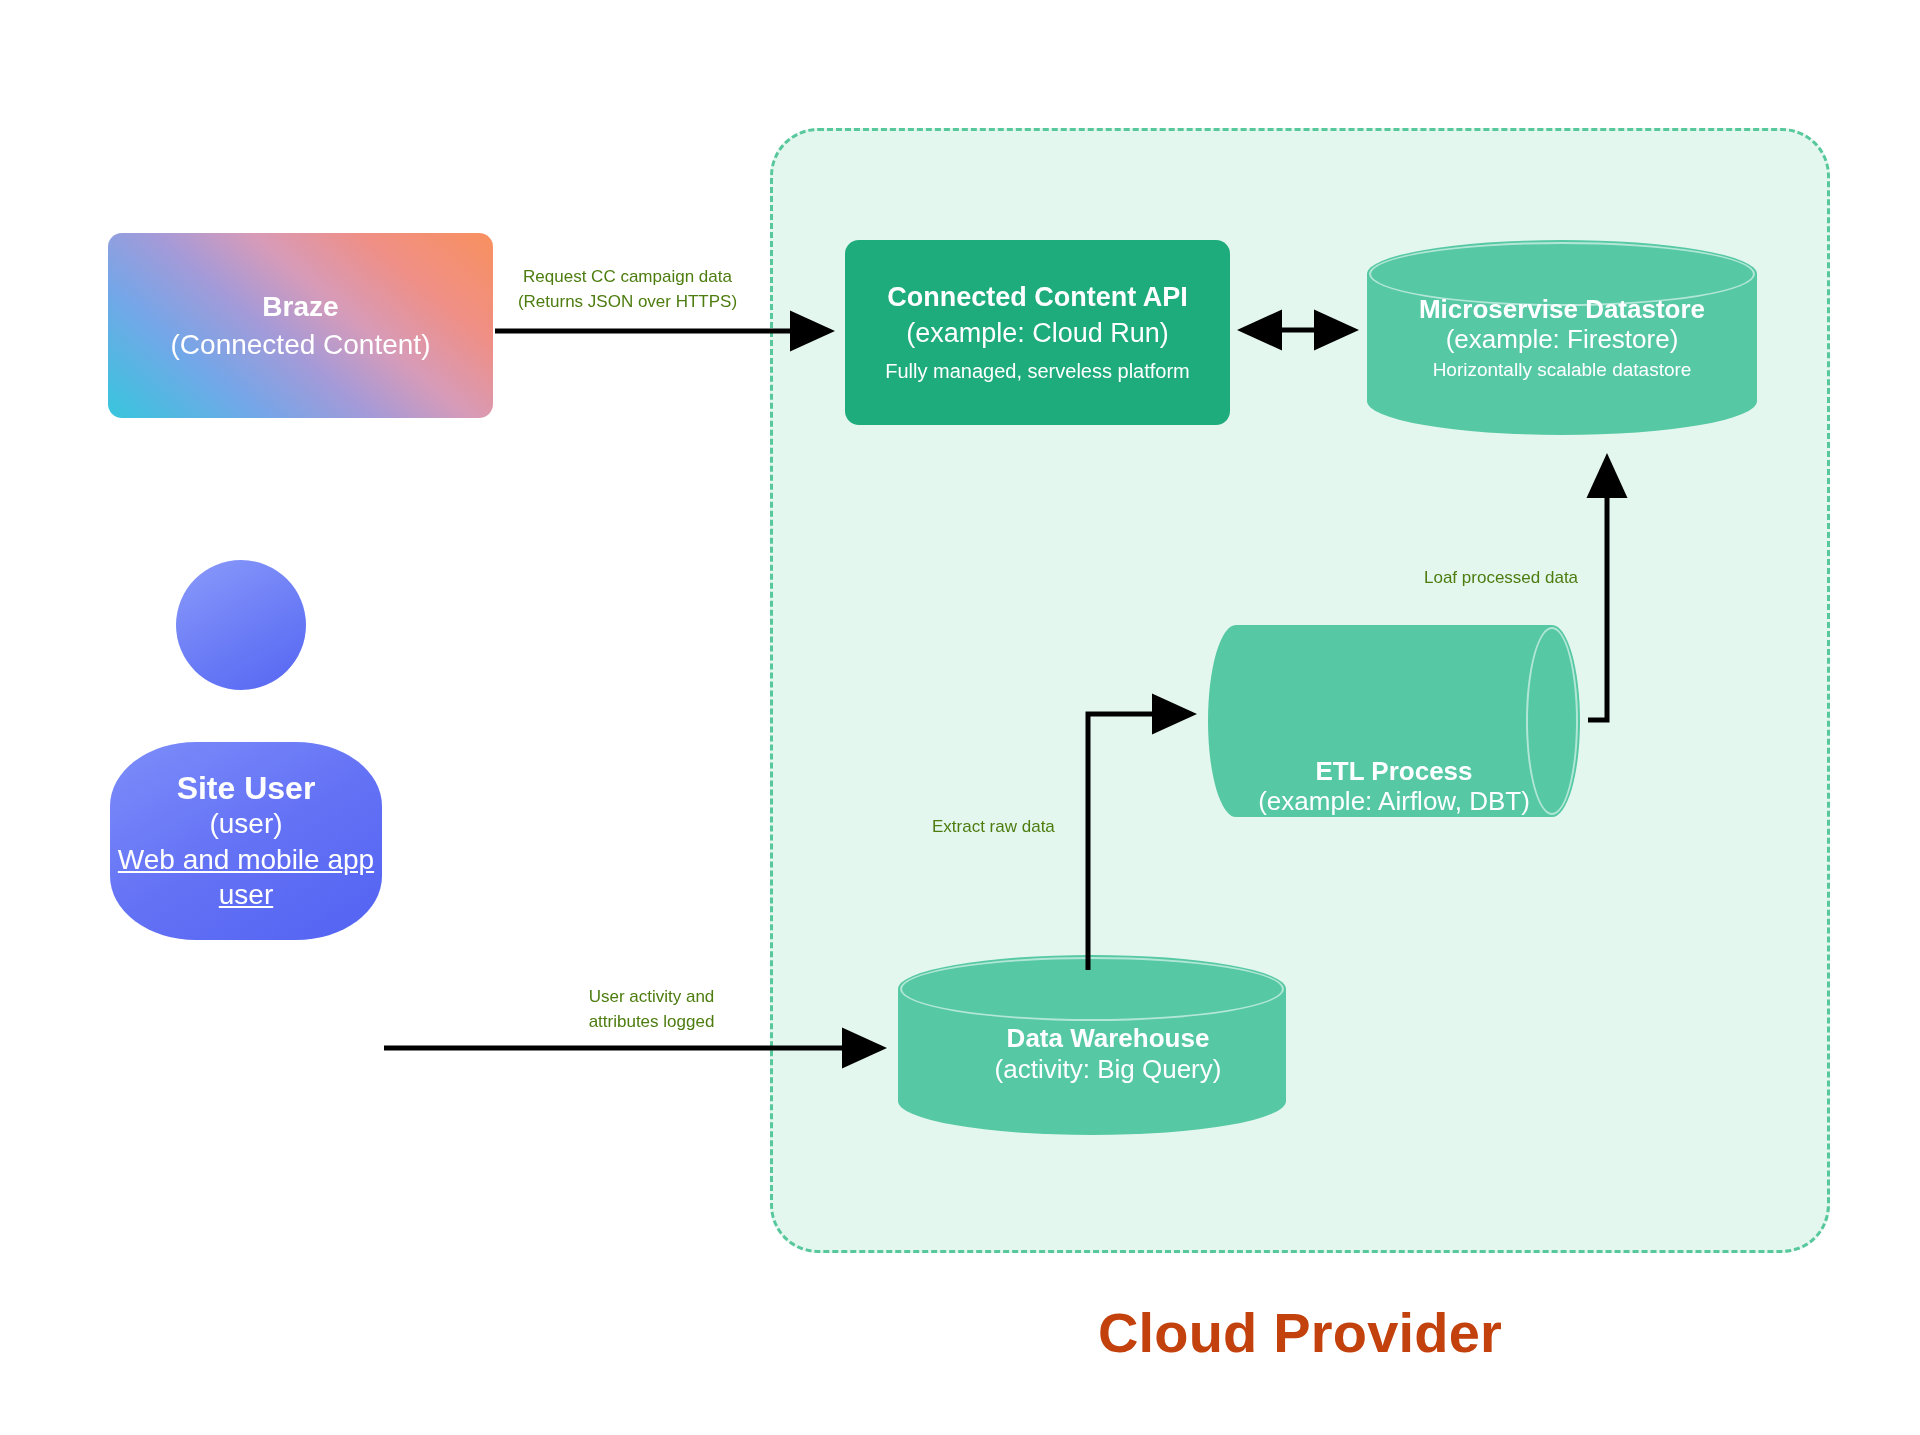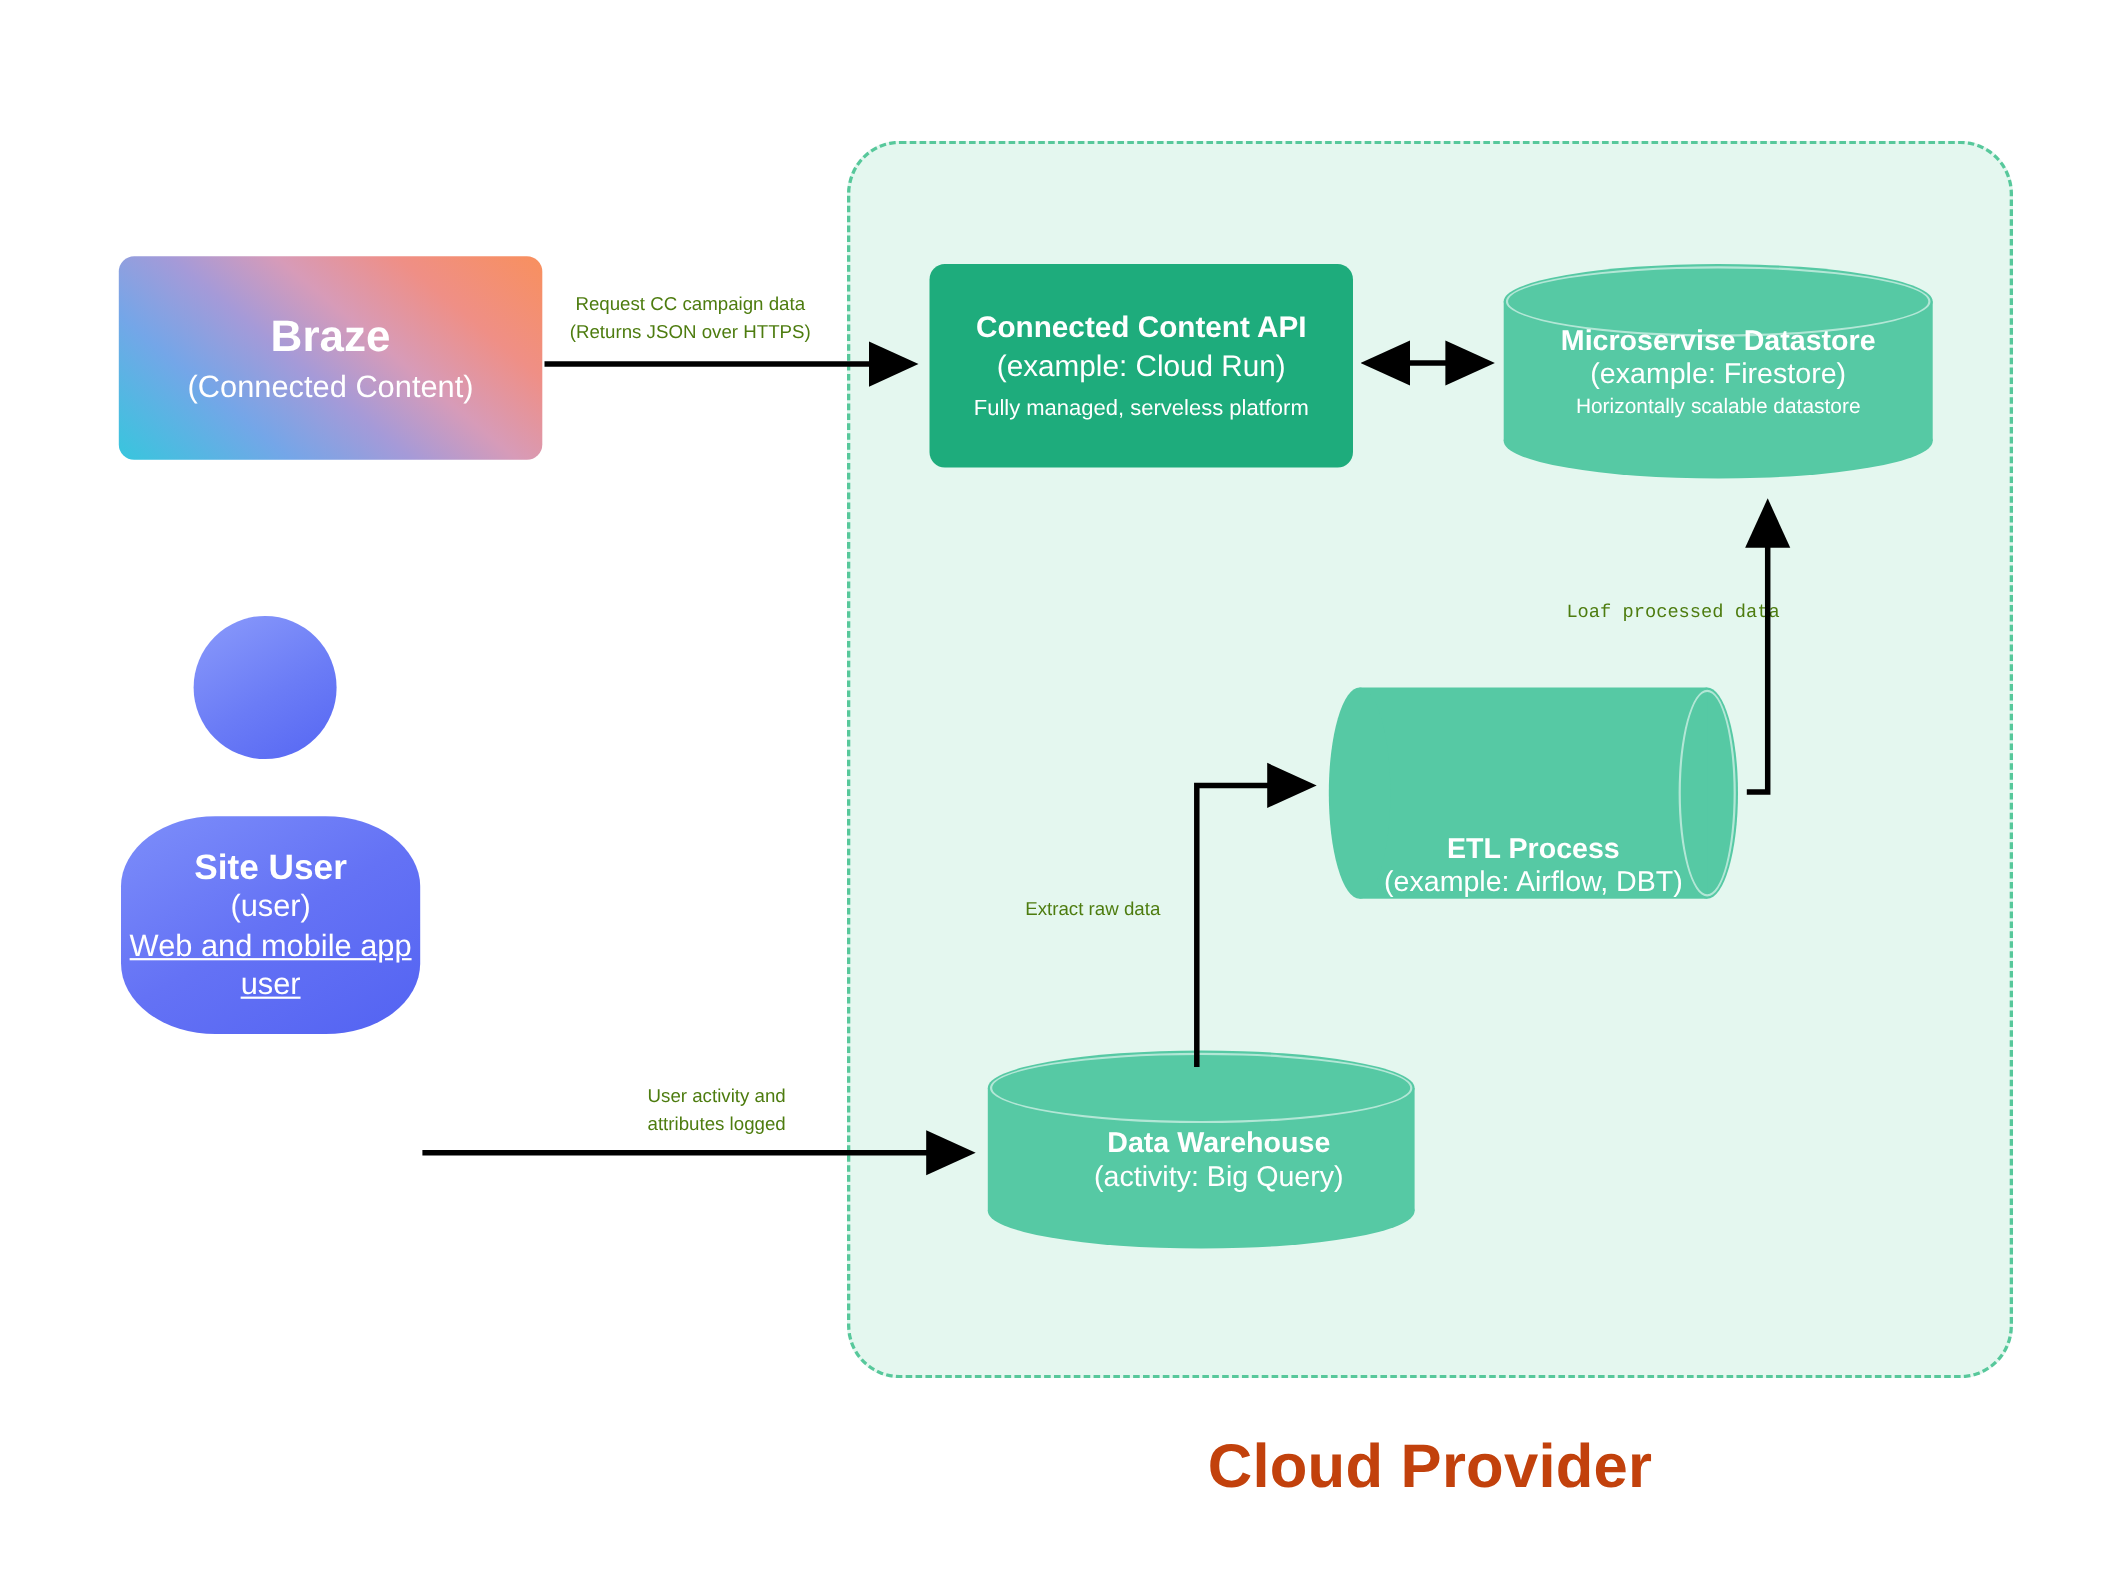"Braze" .braze-box .t-title { font-size: 40px -> 28px }
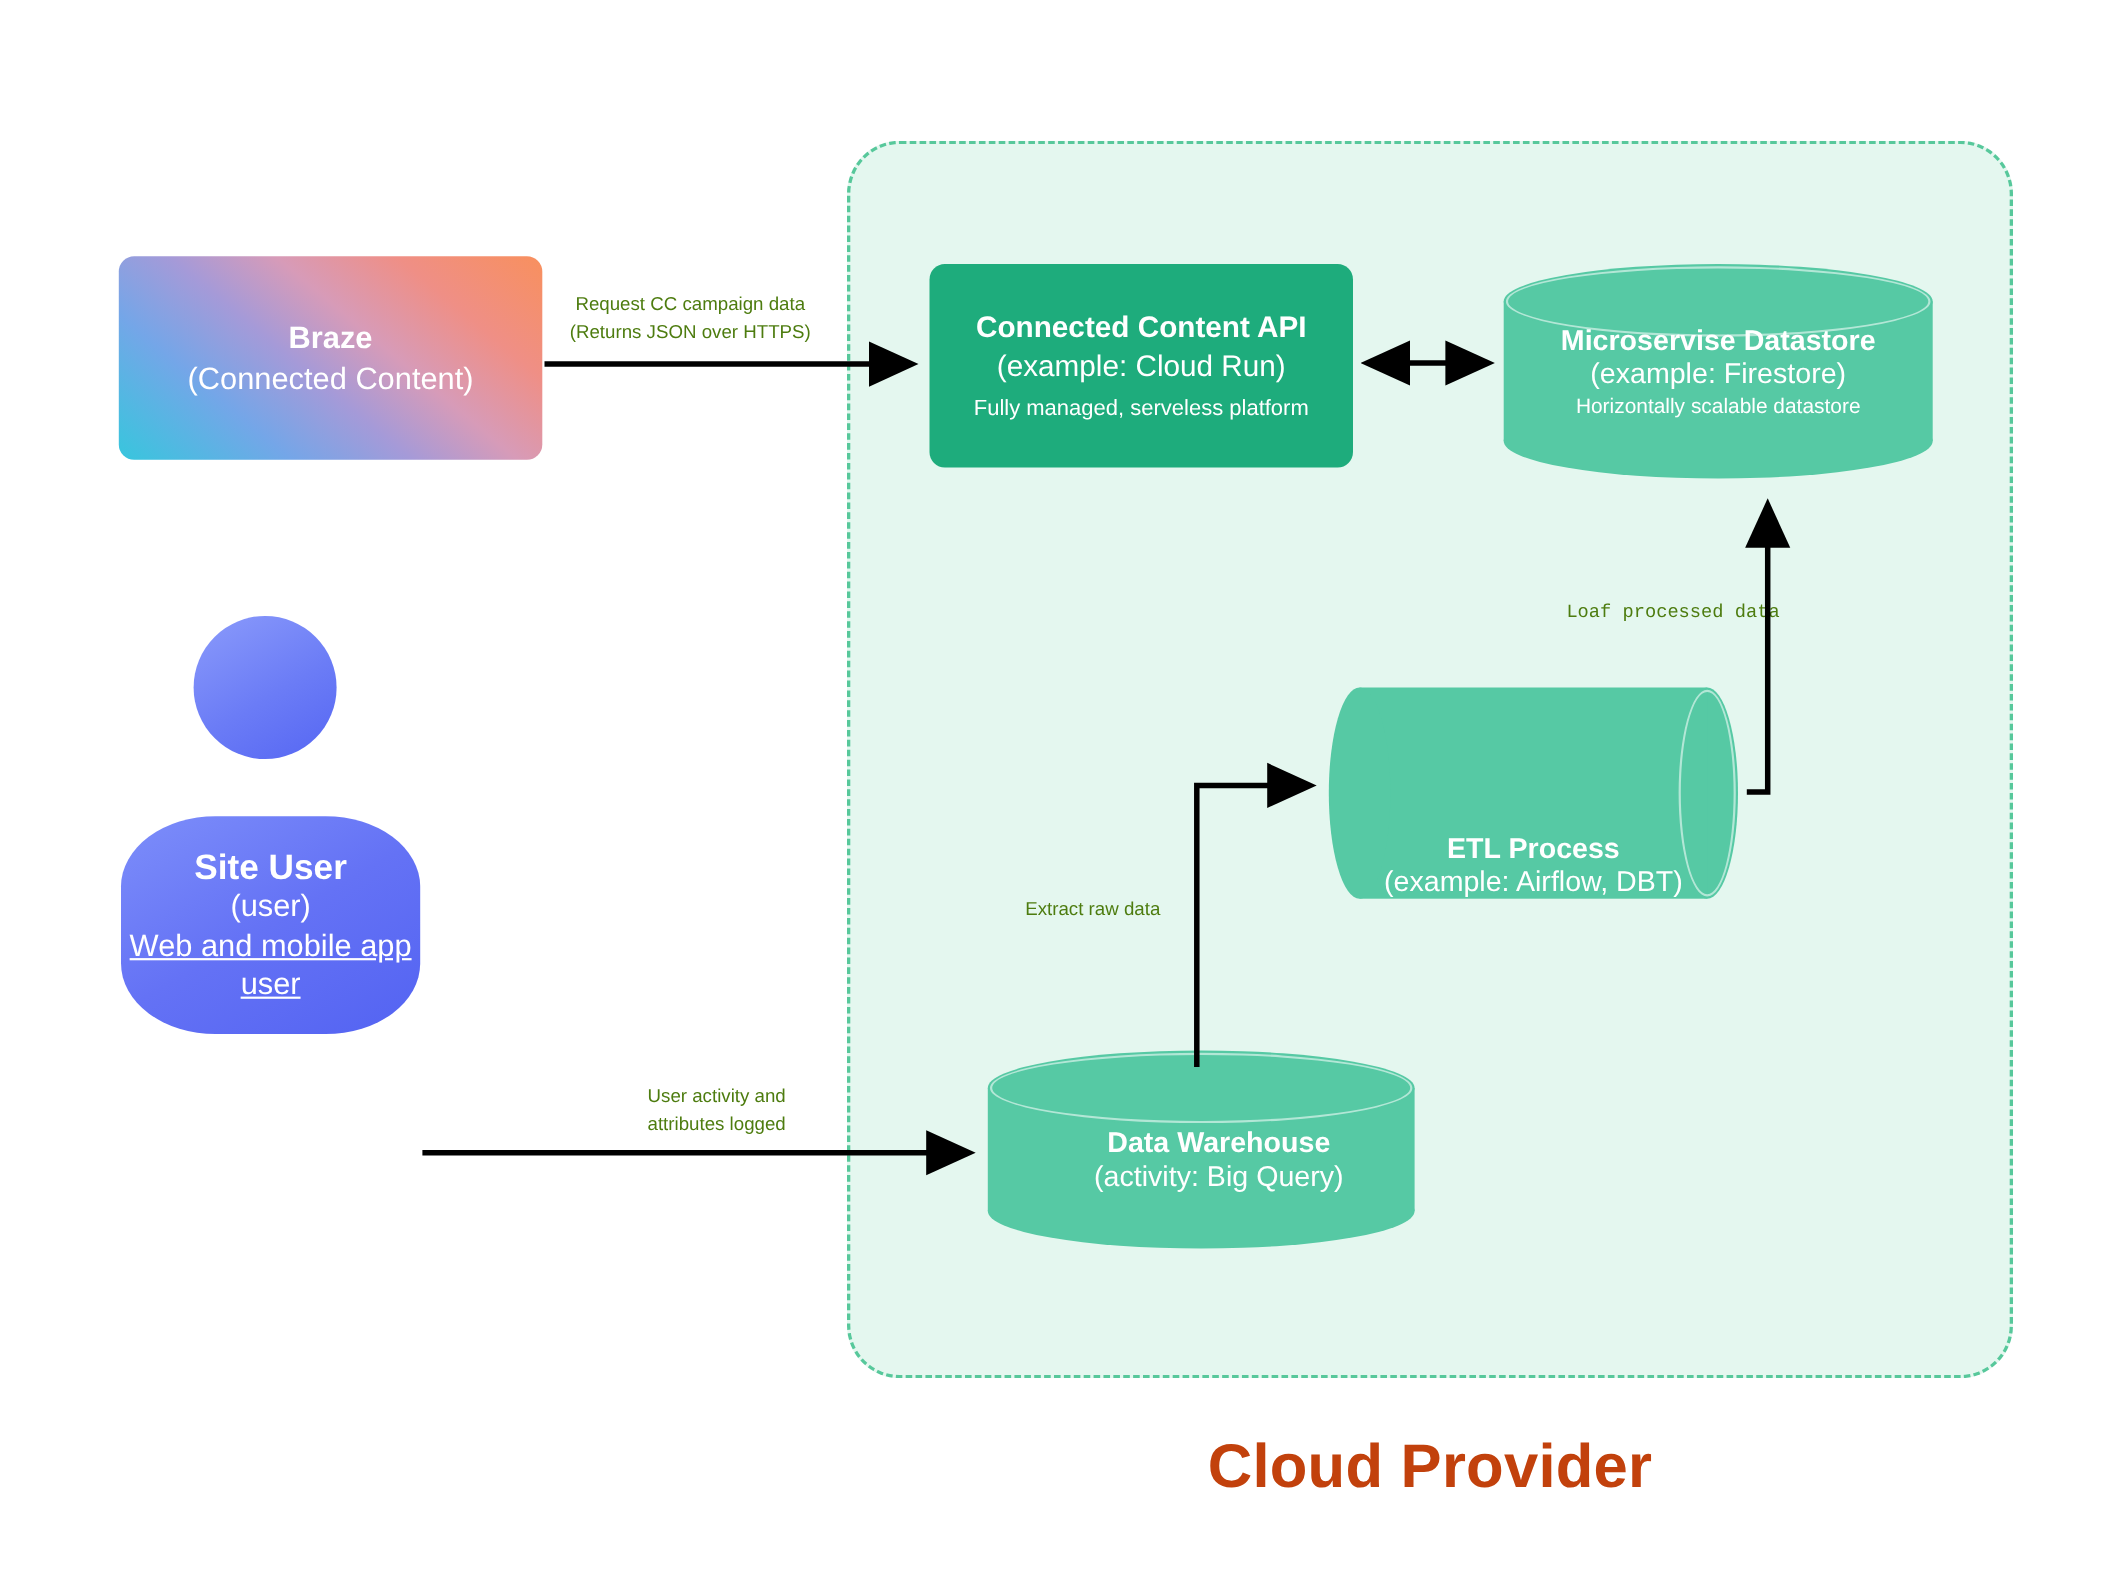"Loaf processed data" div.edge-label { font-family: Liberation Mono, monospace -> none; top: 546px -> 566px }
